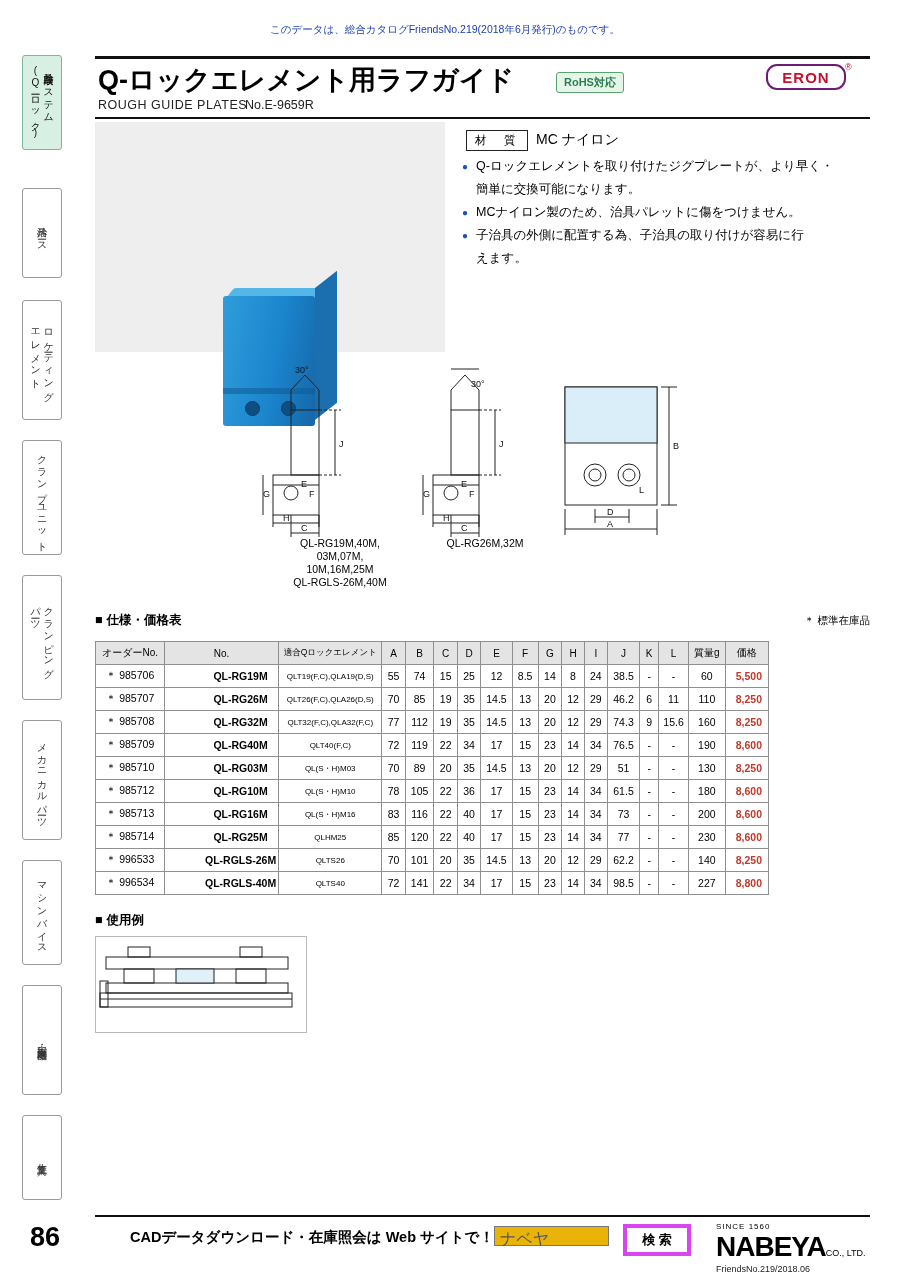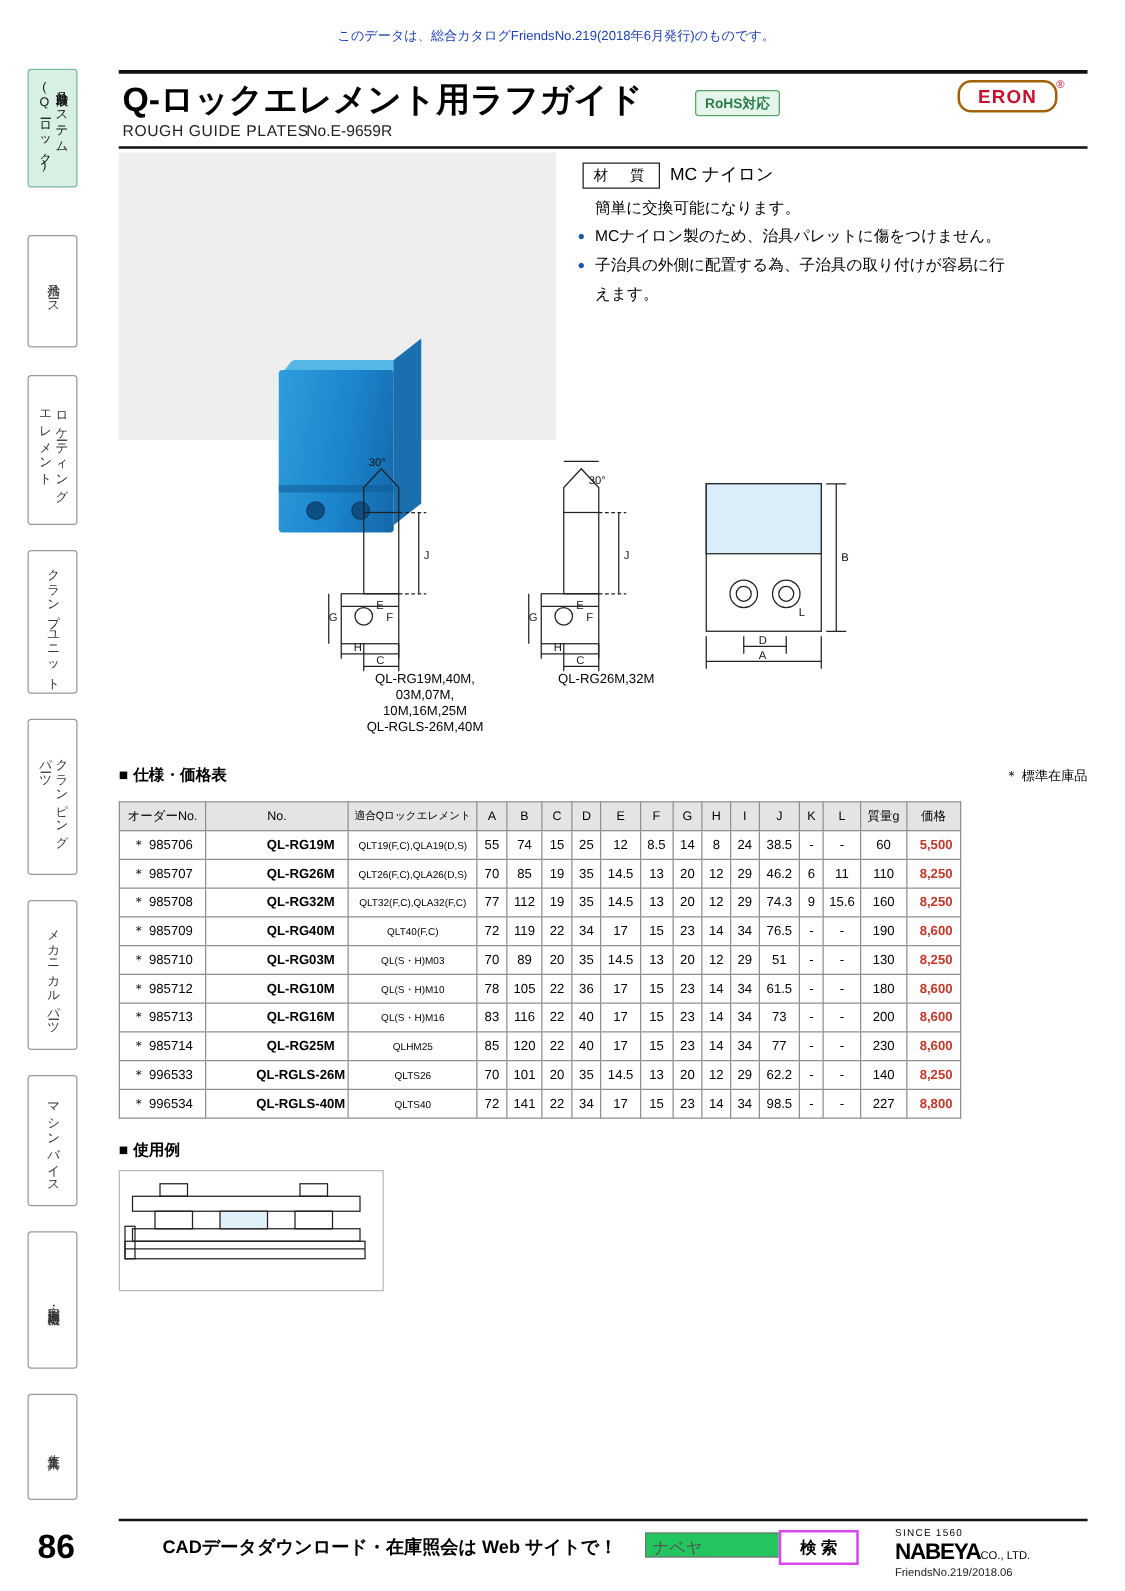"ERON" .eron { border: 2px solid #a16207 -> 2px solid #701a75 }
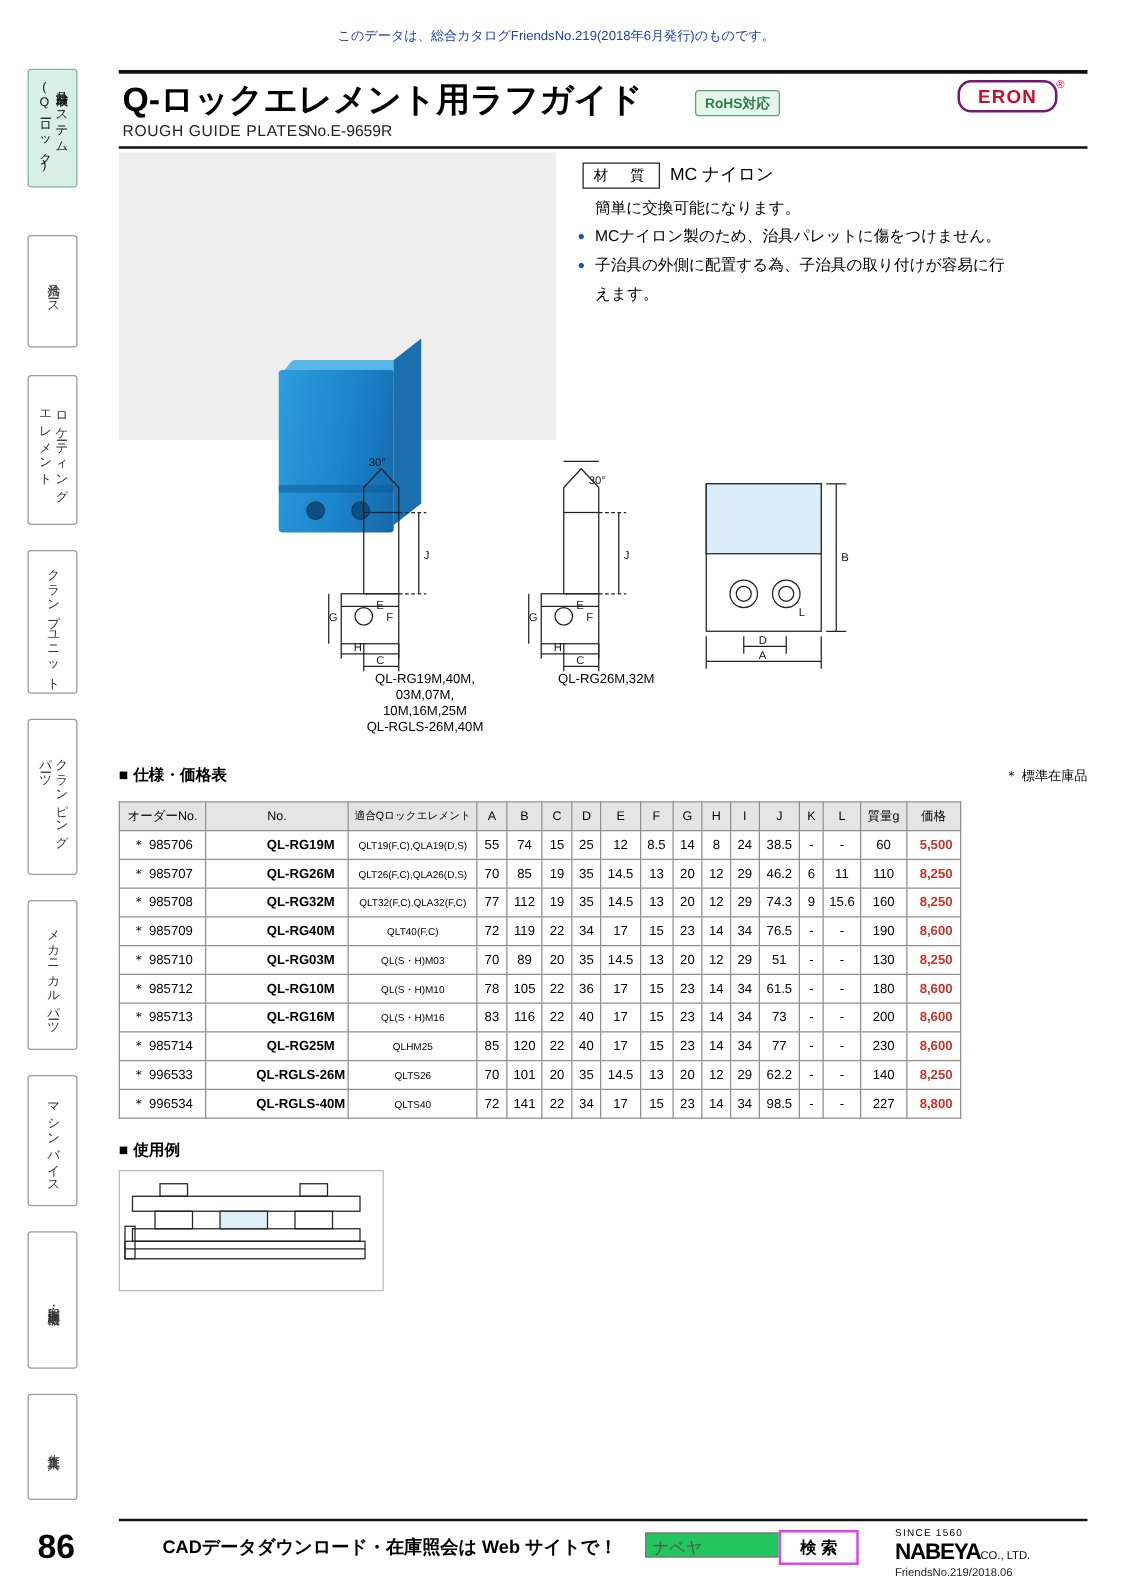"Q-ロックエレメントを取り付けたジグプレートが、より早く・" div { html: none -> <div>Q-ロックエレメントを取り付けたジグプレートが、より早く・</div> }
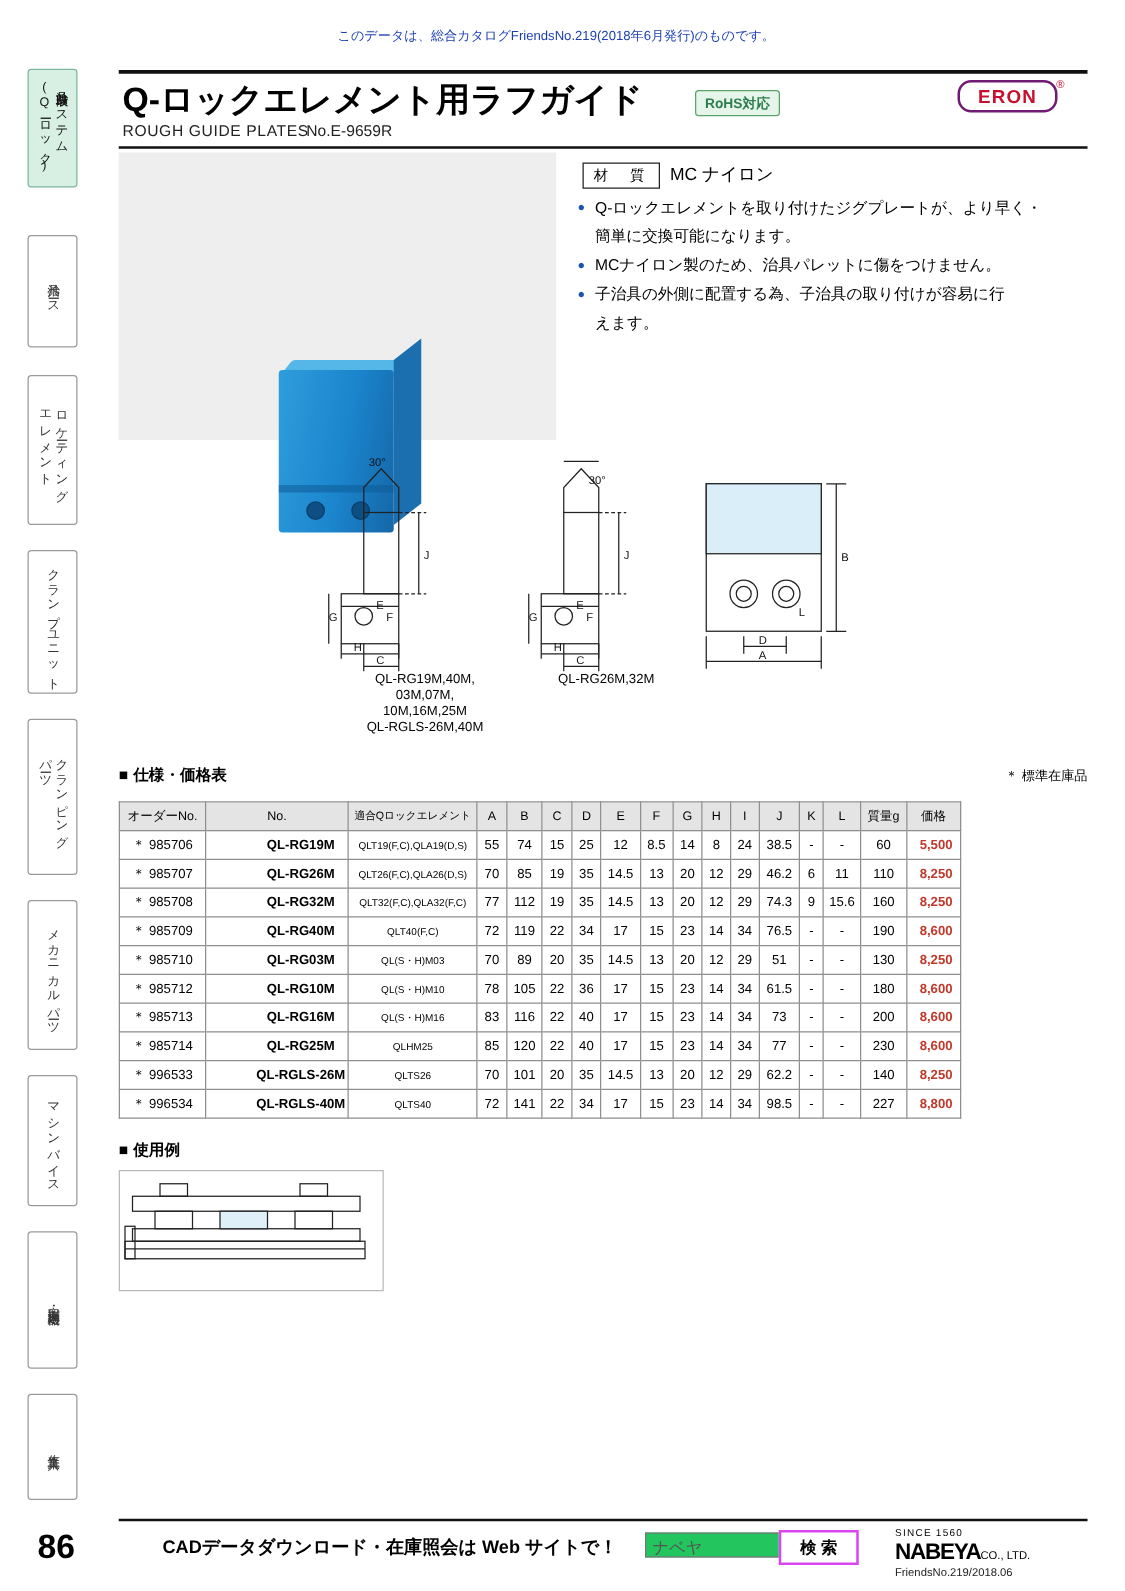"ナベヤ" .foot-input { background: #22c55e -> #eab308; font-size: 13px -> 16px; left: 516px -> 494px }
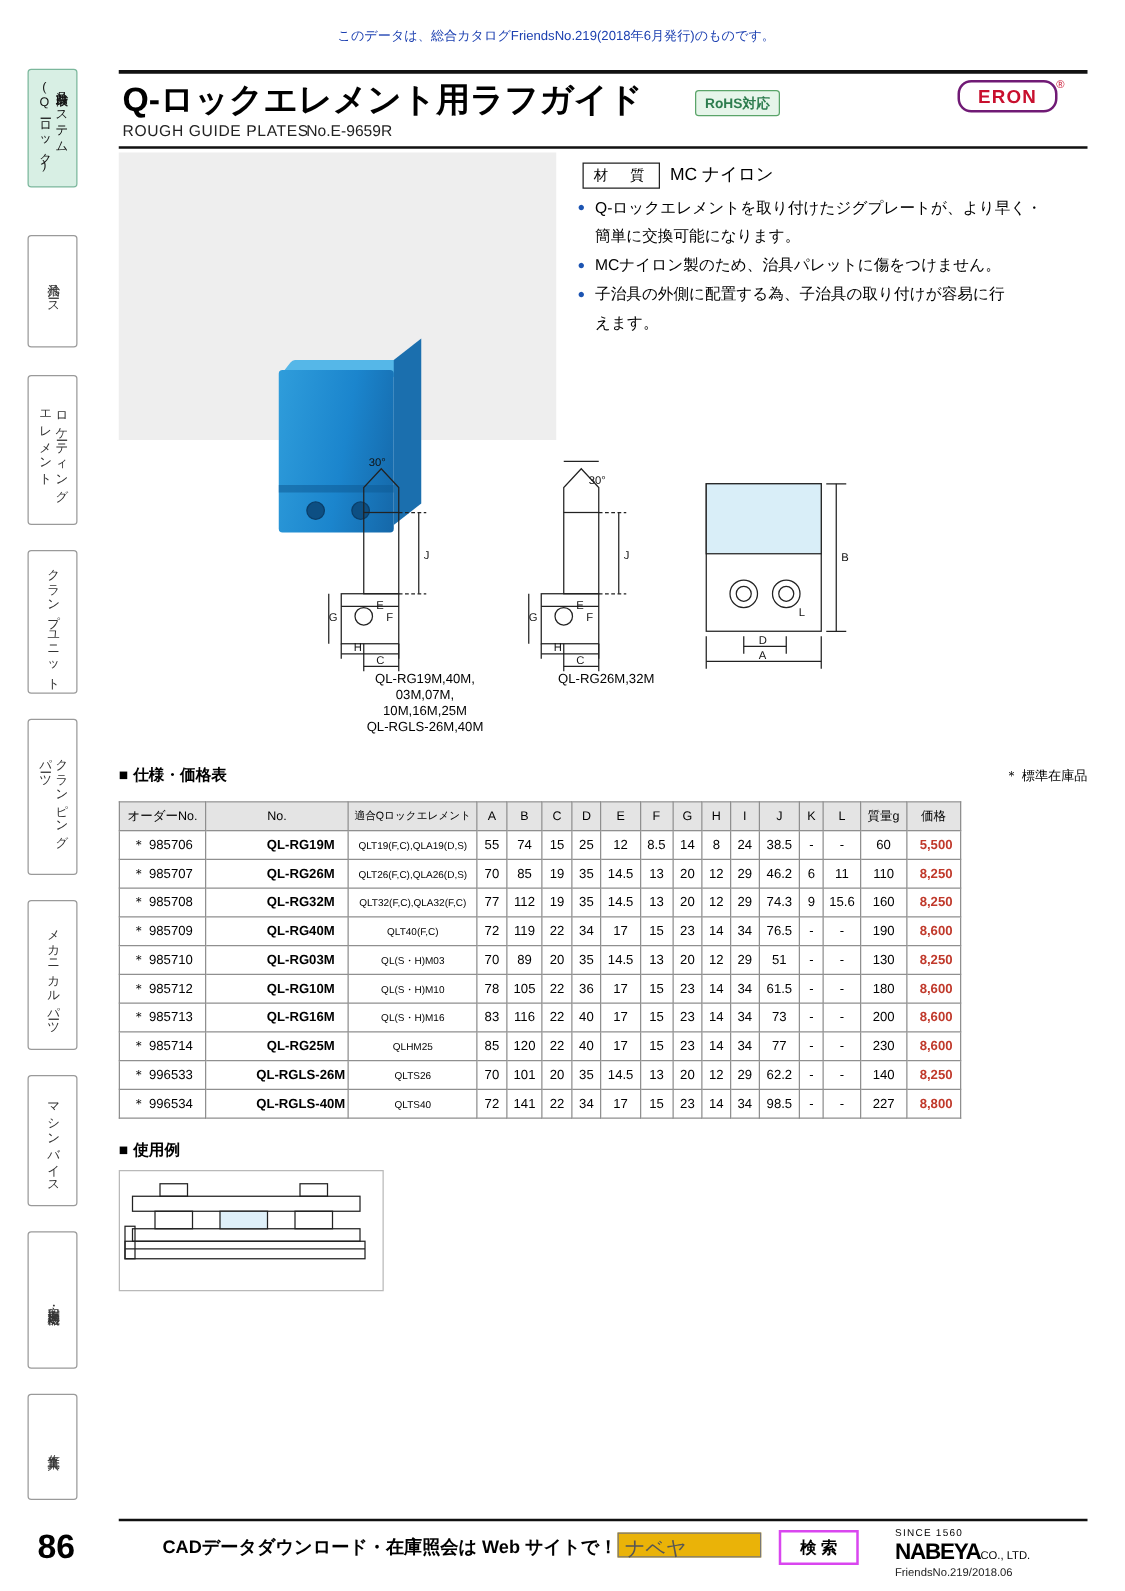"検 索" .foot-search { border: 2px solid #d946ef -> 4px solid #d946ef }
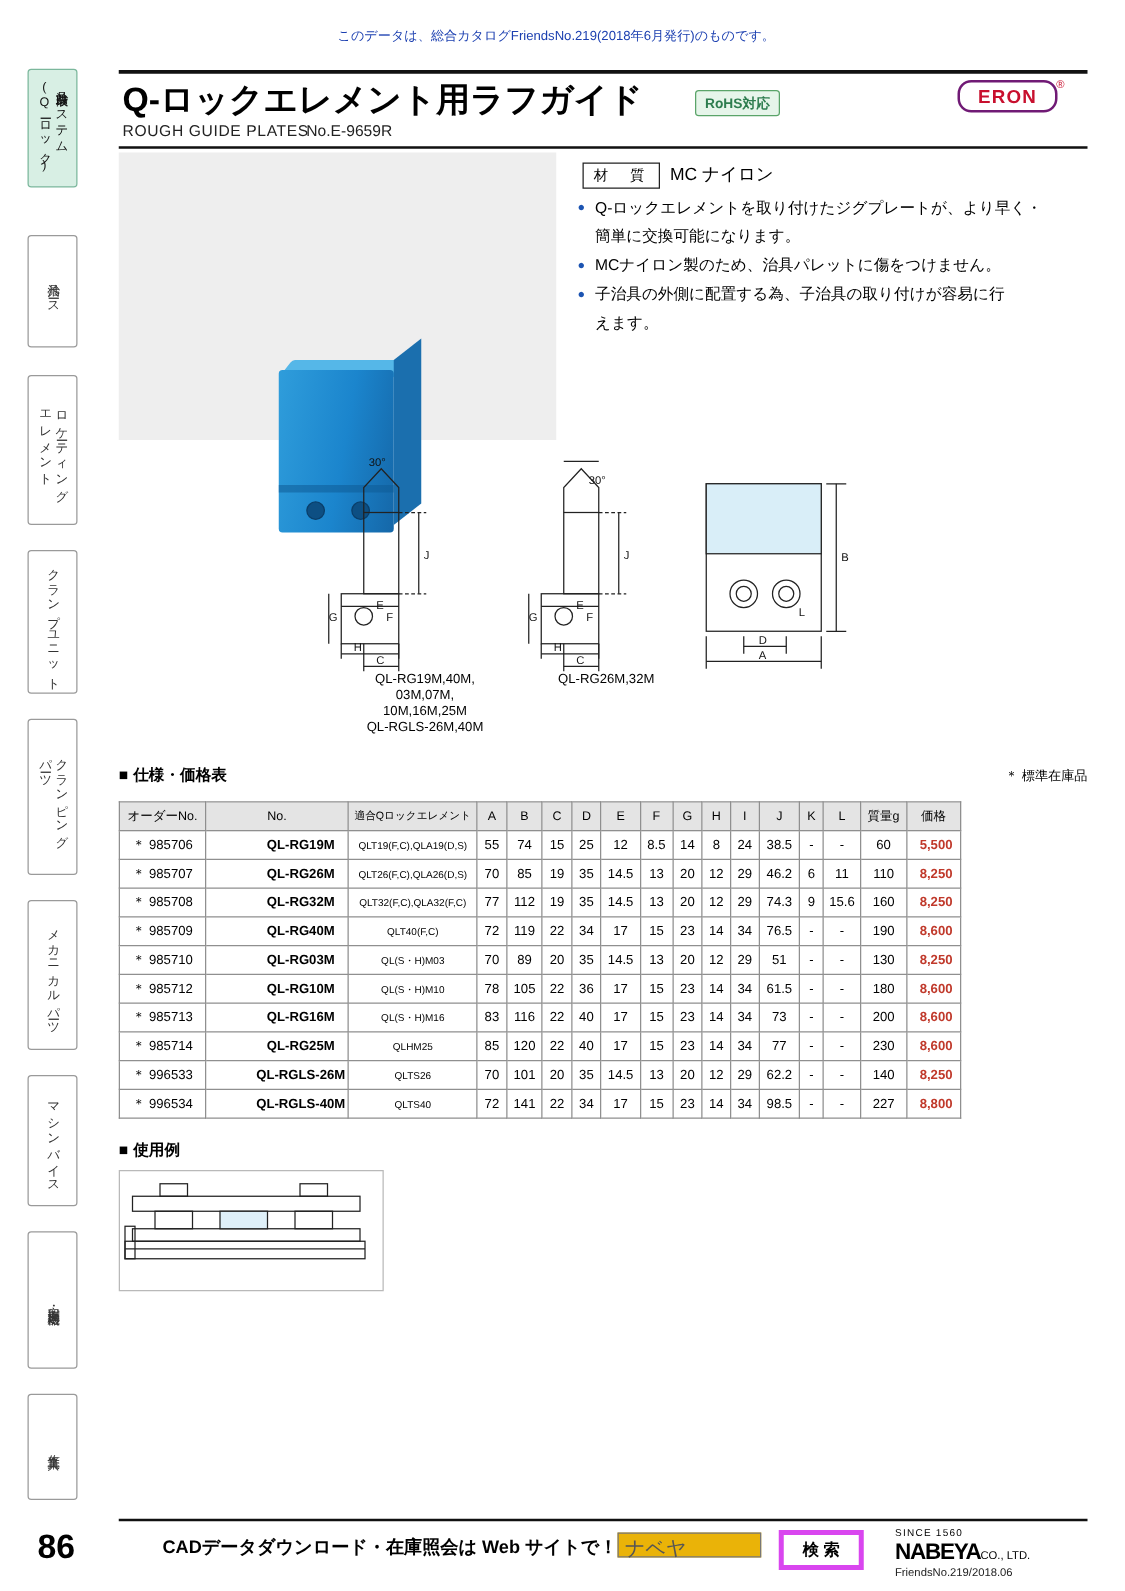"NABEYA" .nab-name { font-size: 18px -> 28px }
